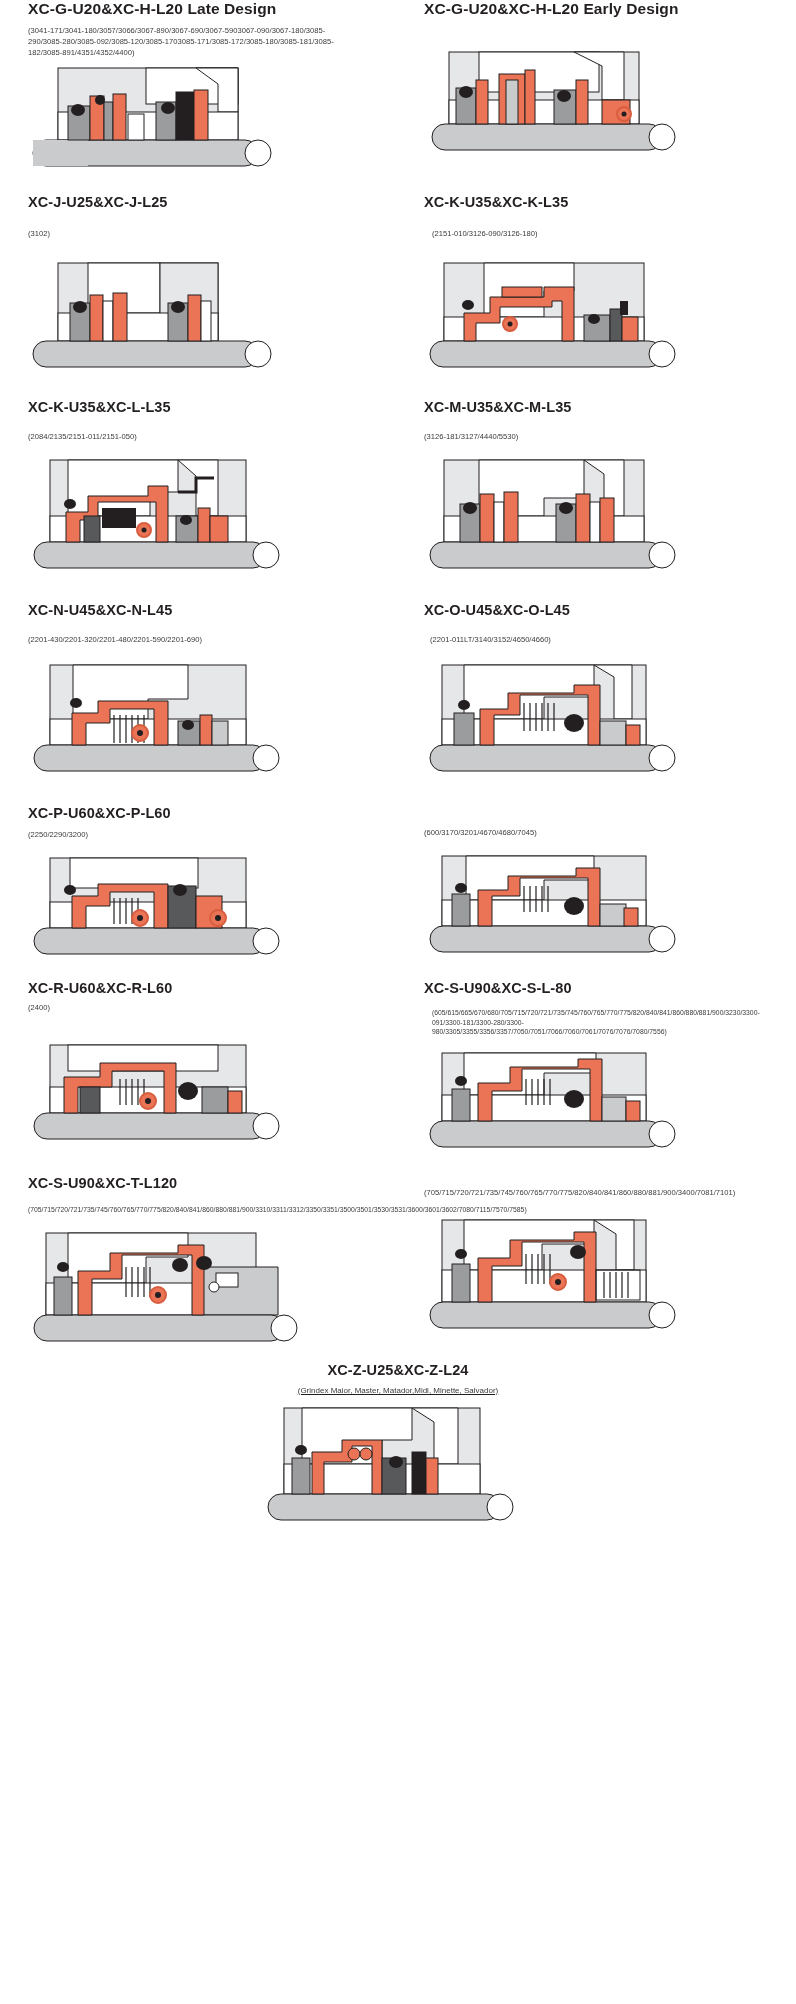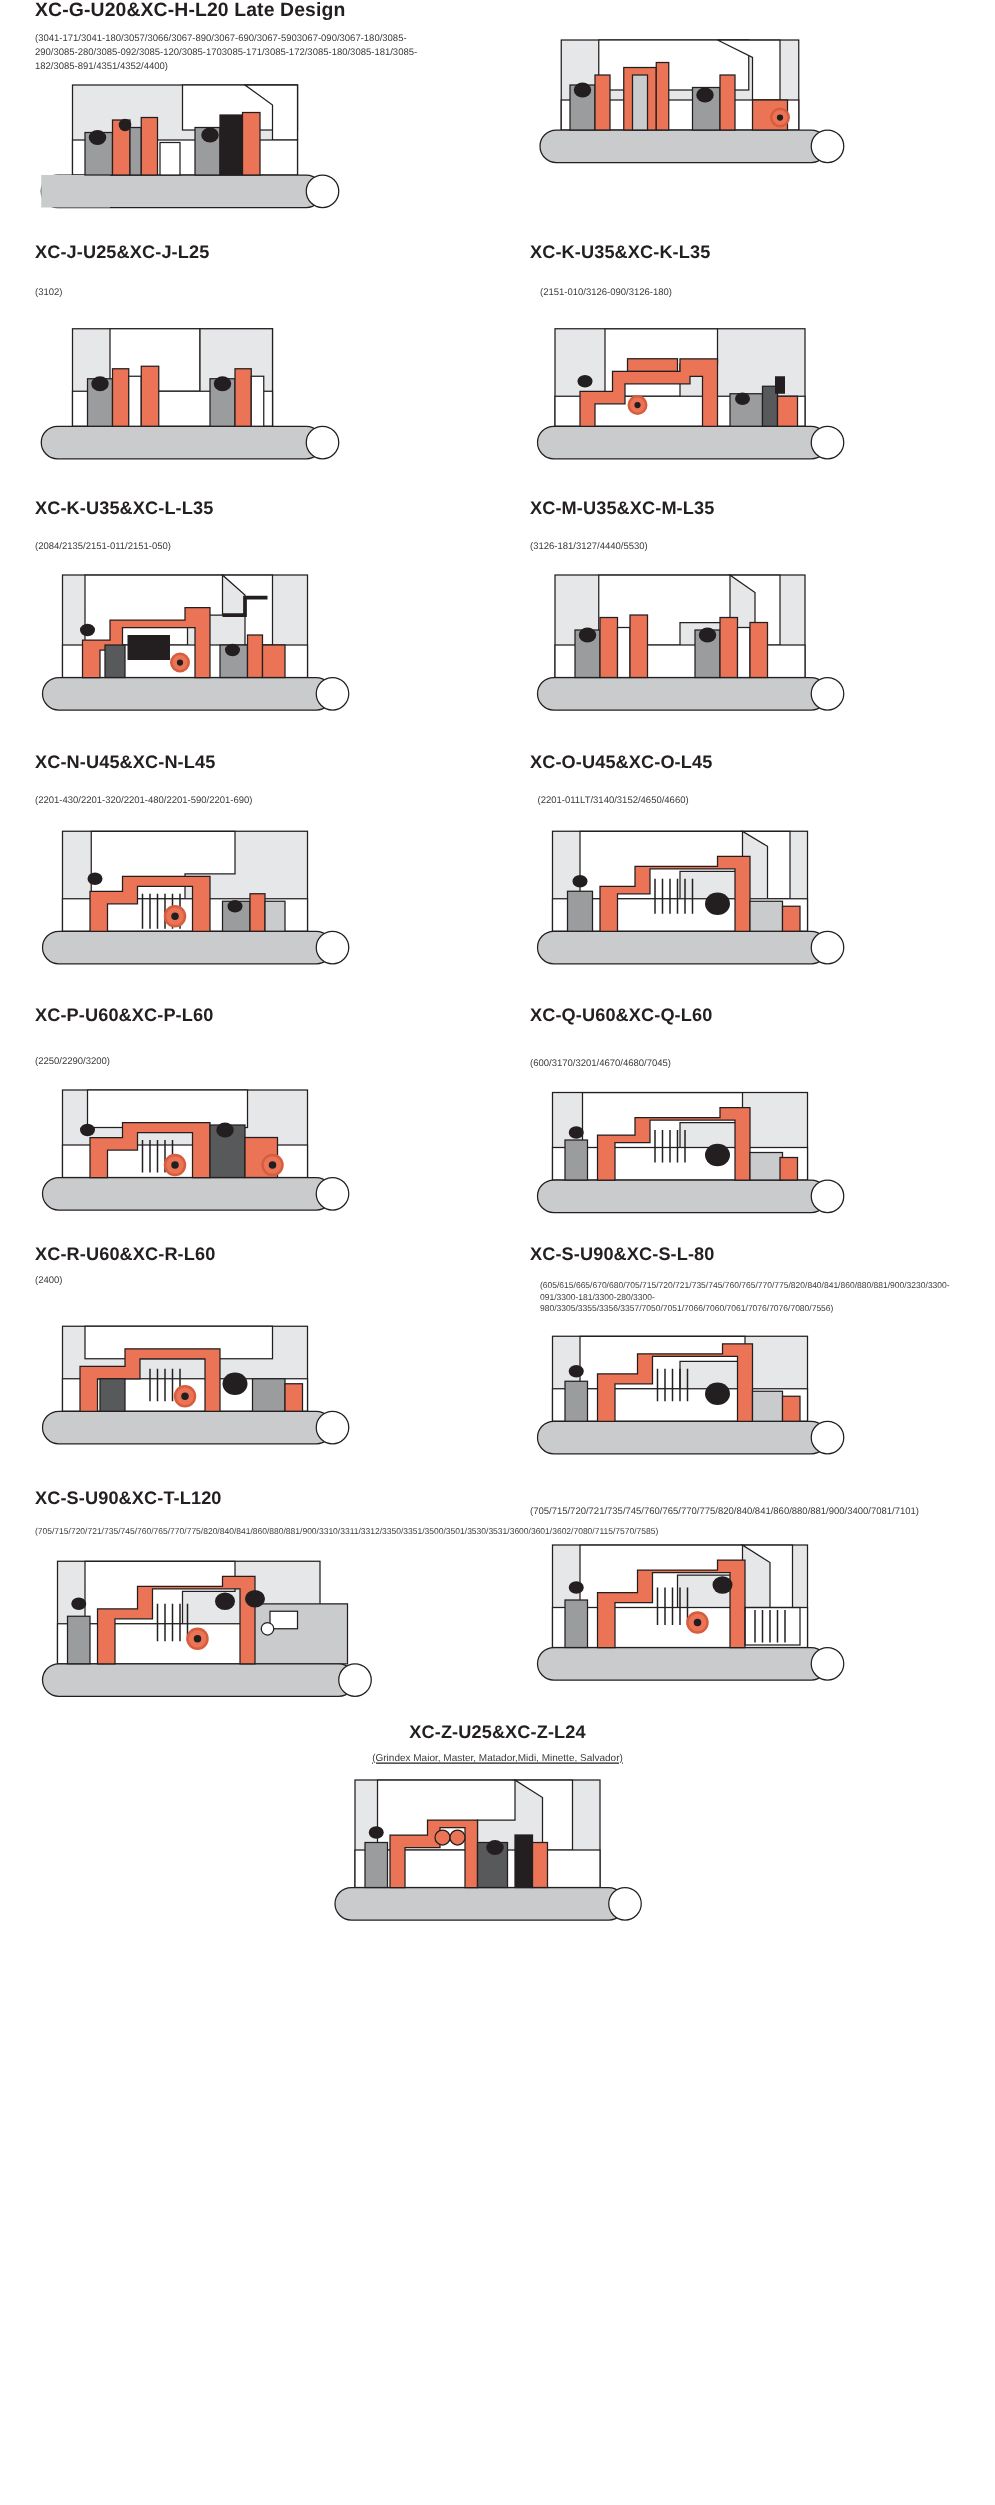"XC-G-U20&XC-H-L20 Early Design" div.title { html: none -> <div>XC-G-U20&amp;XC-H-L20 Early Design</div> }
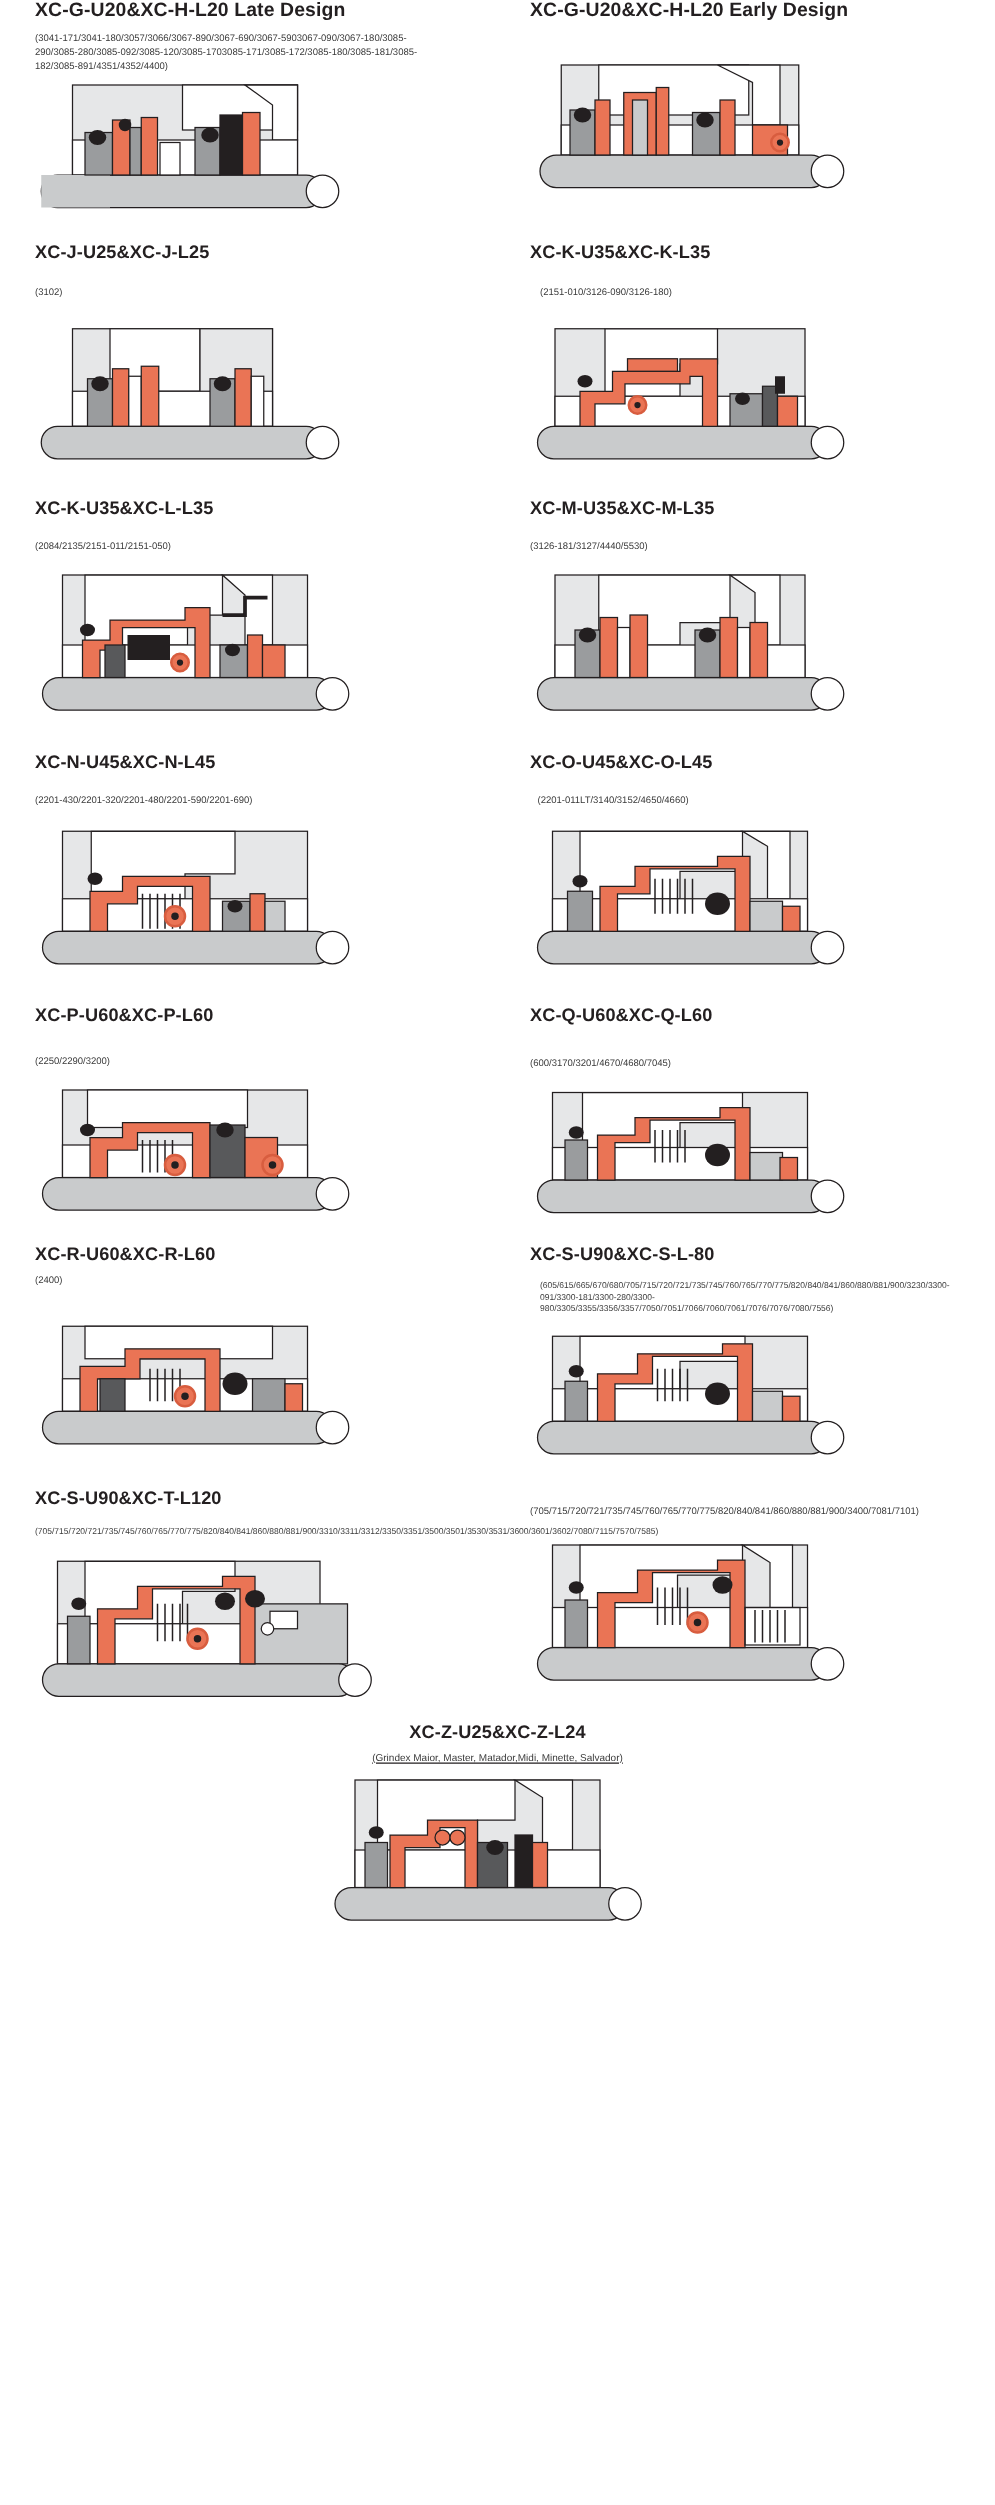"XC-Q-U60&XC-Q-L60" div.title { html: <div>XC-Q-U60&amp;XC-Q-L60</div> -> none }
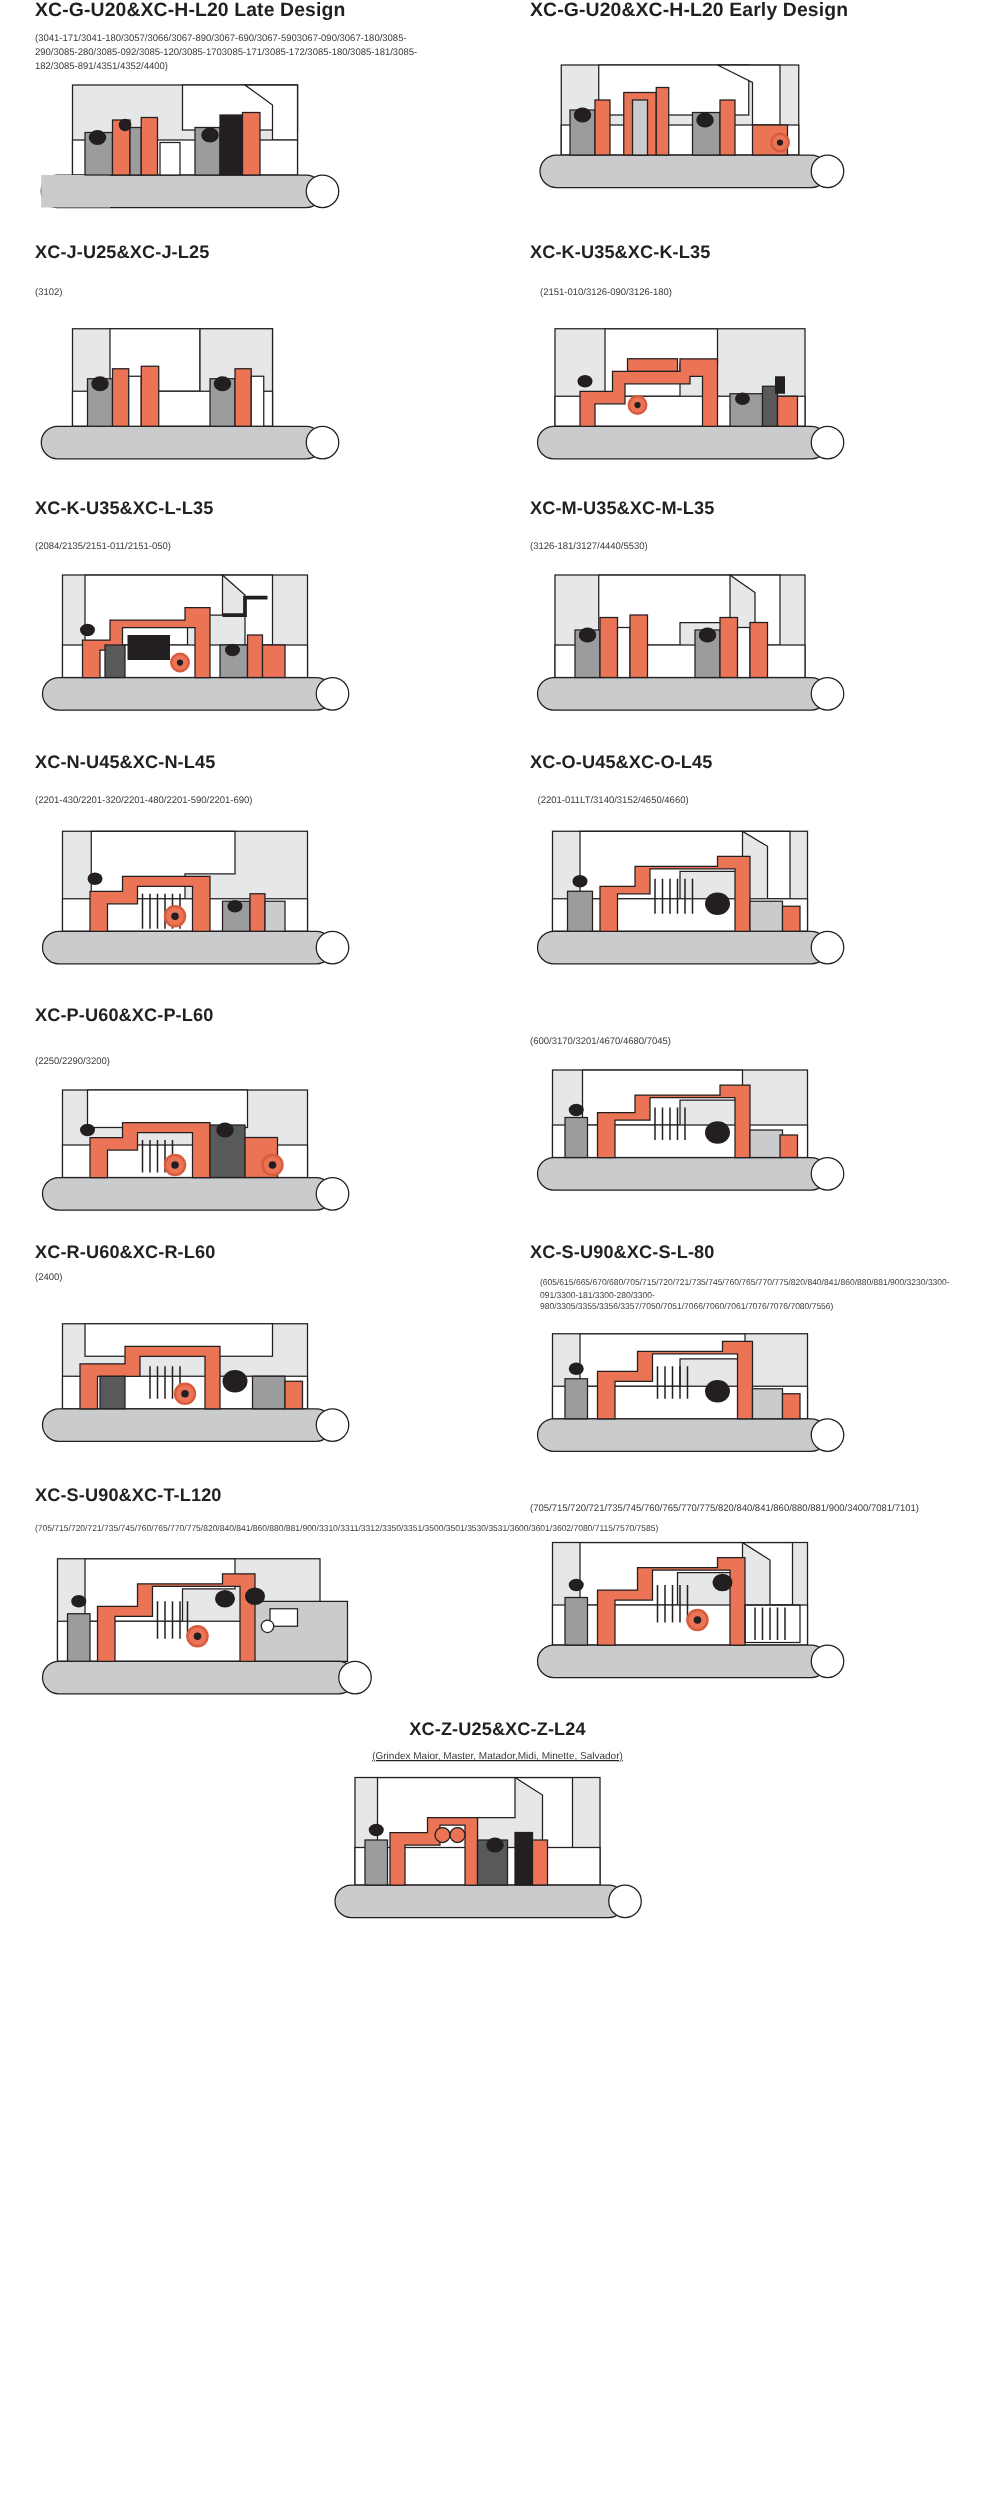"(2250/2290/3200)" div.codes { margin-top: 20px -> 6px }
